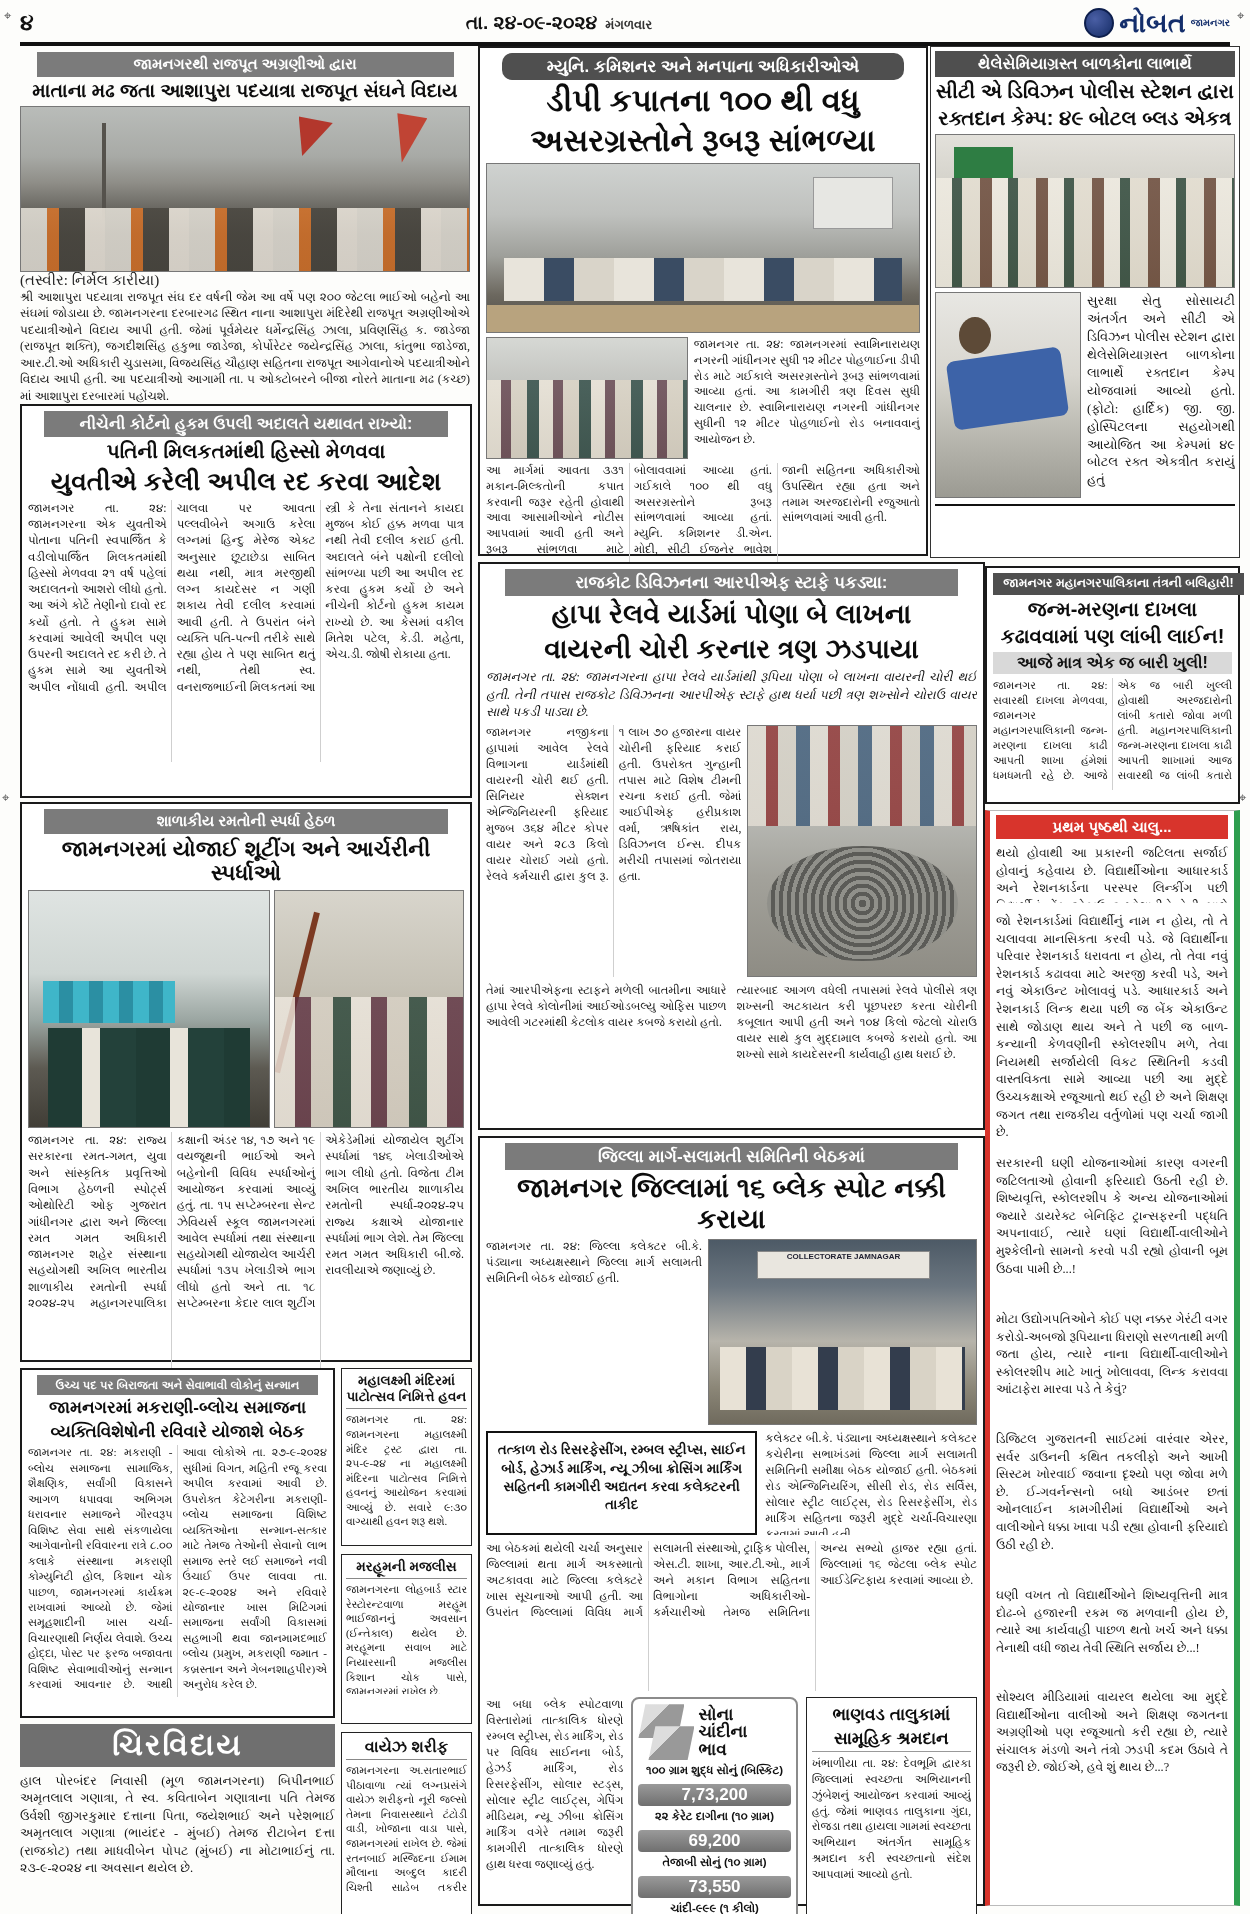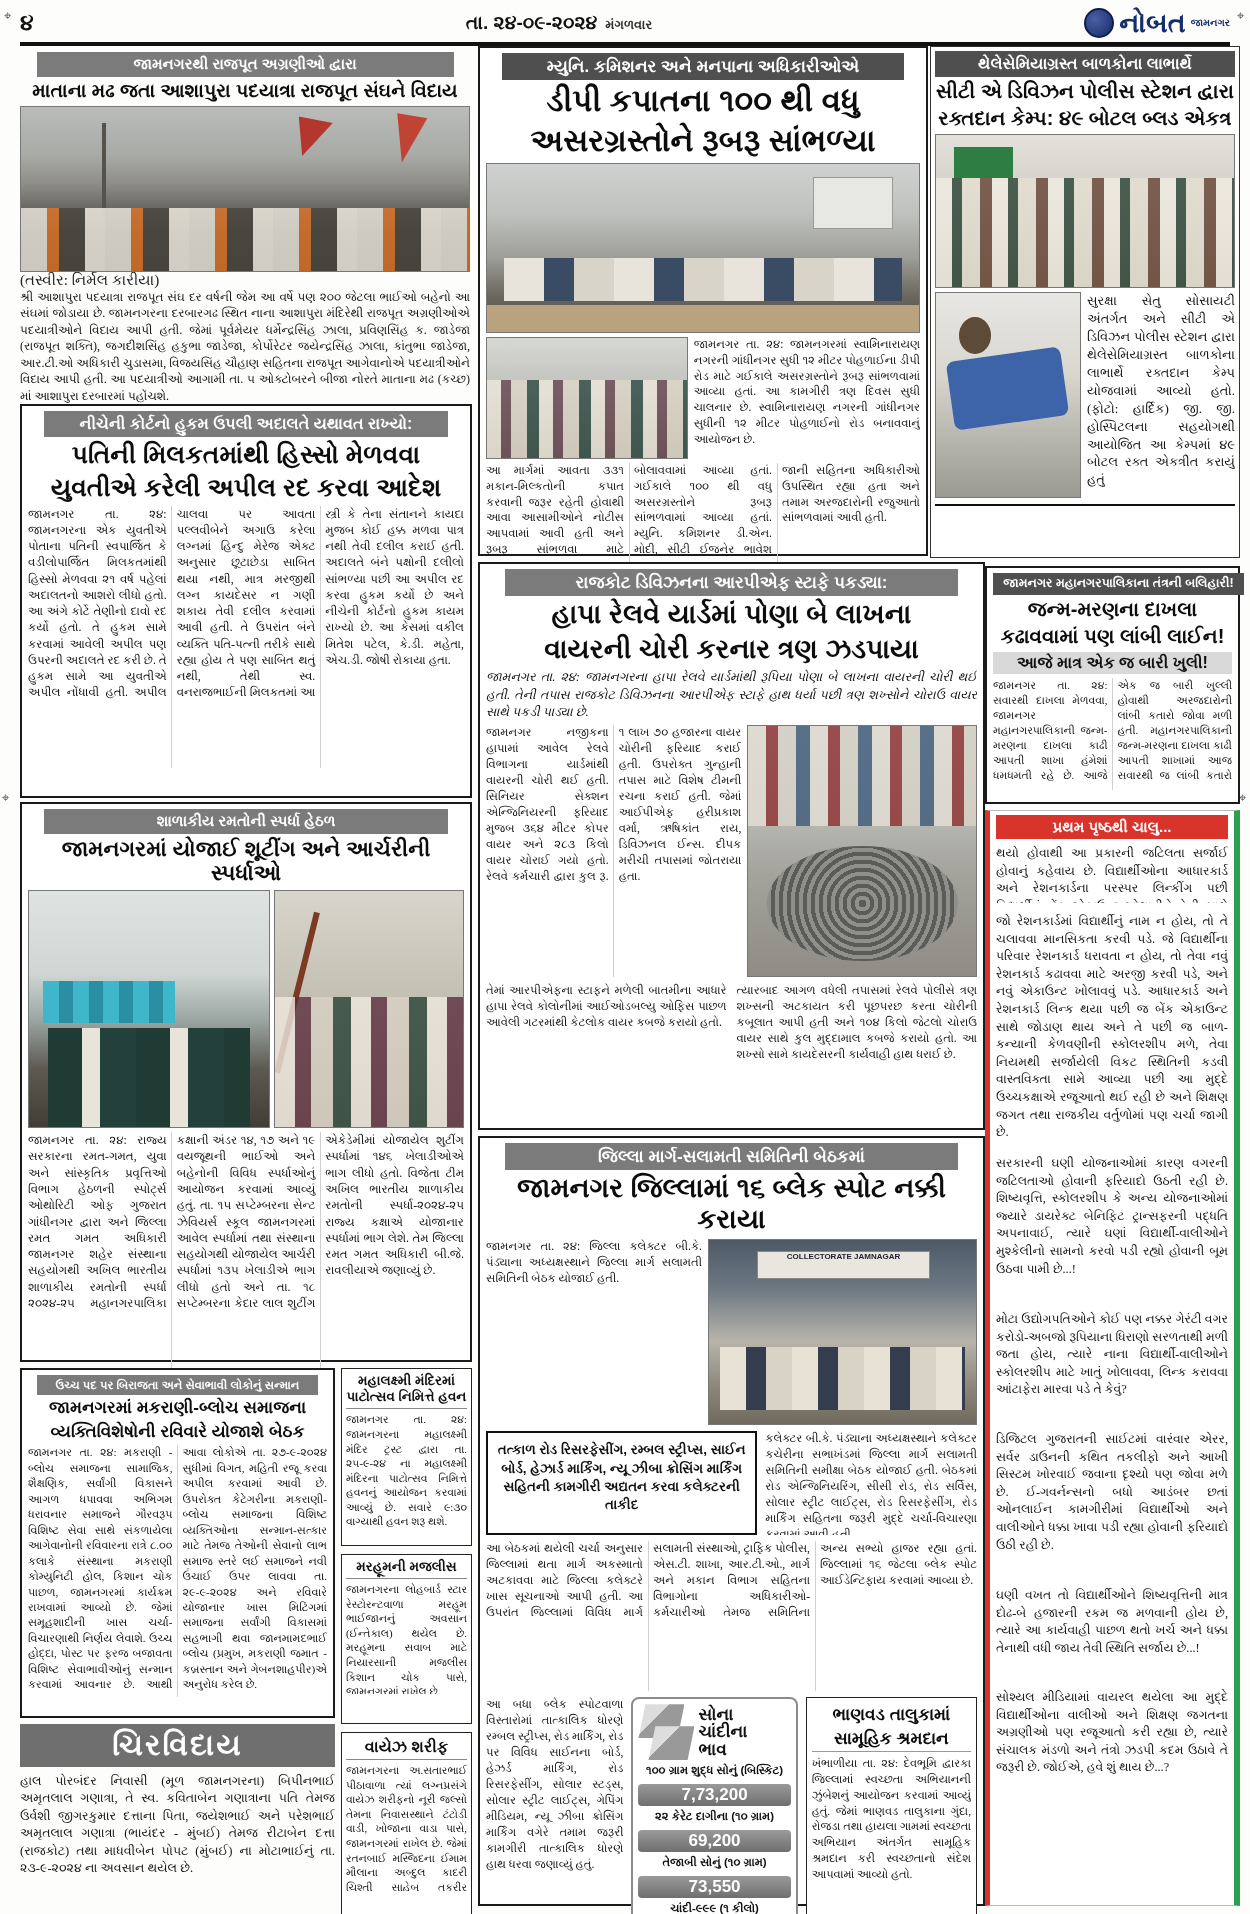"મ્યુનિ. કમિશનર અને મનપાના અધિકારીઓએ" div.kicker { border-radius: none -> 10px }
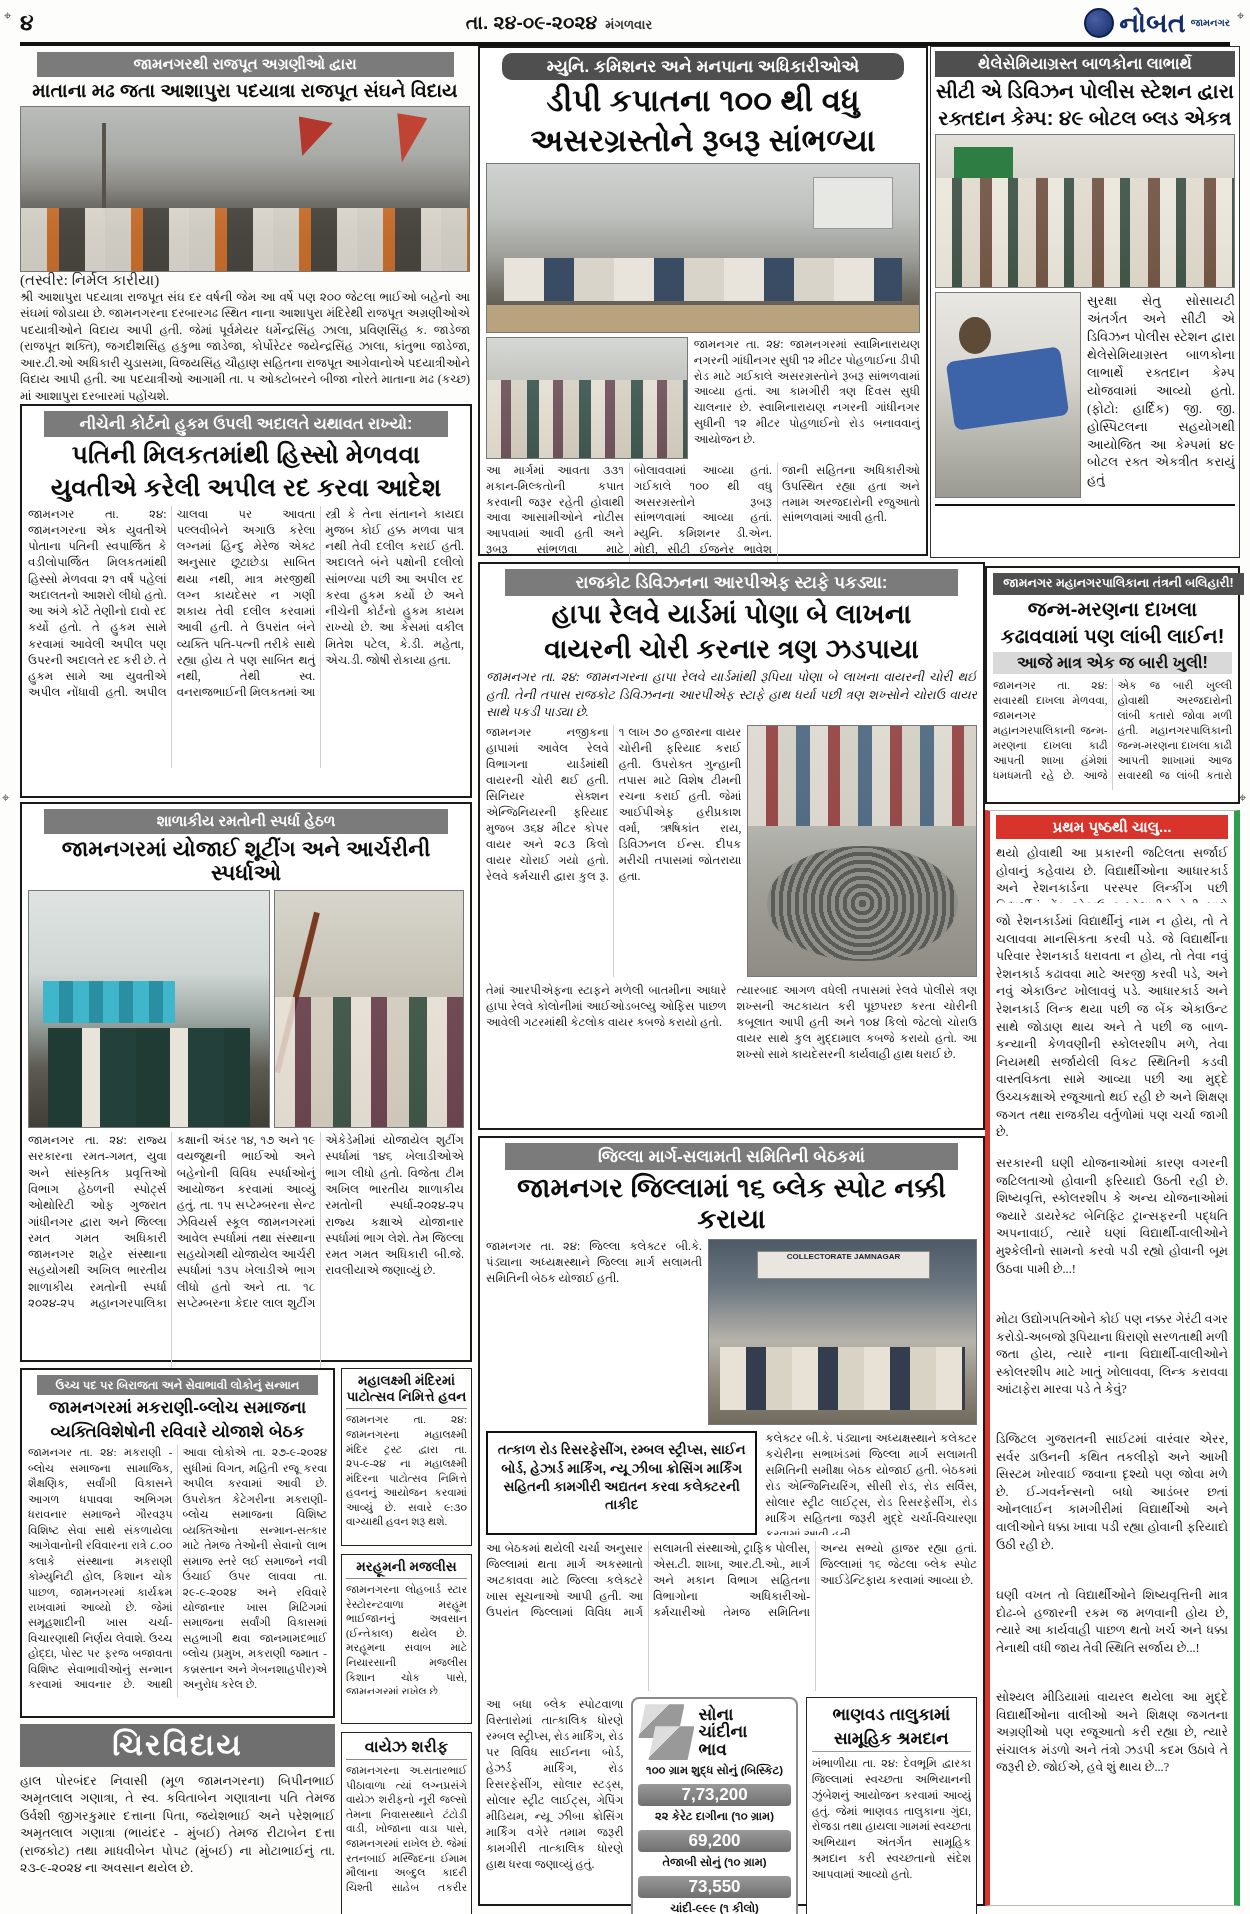"પતિની મિલકતમાંથી હિસ્સો મેળવવા" div.hl { font-size: 25px -> 20px }
